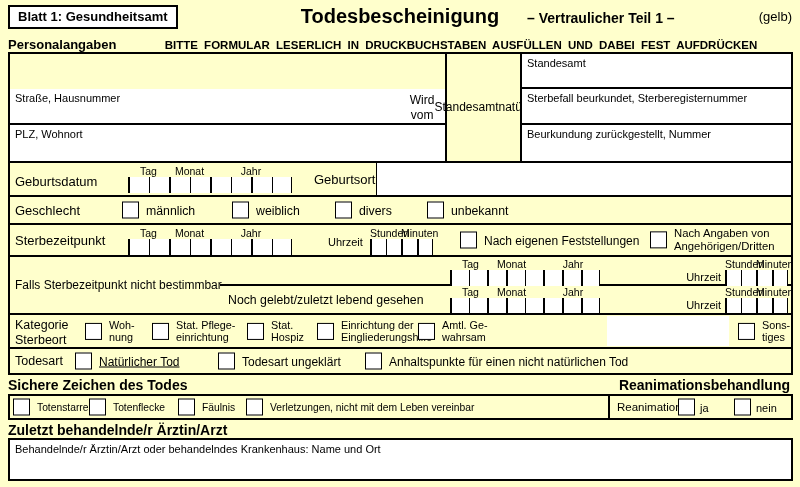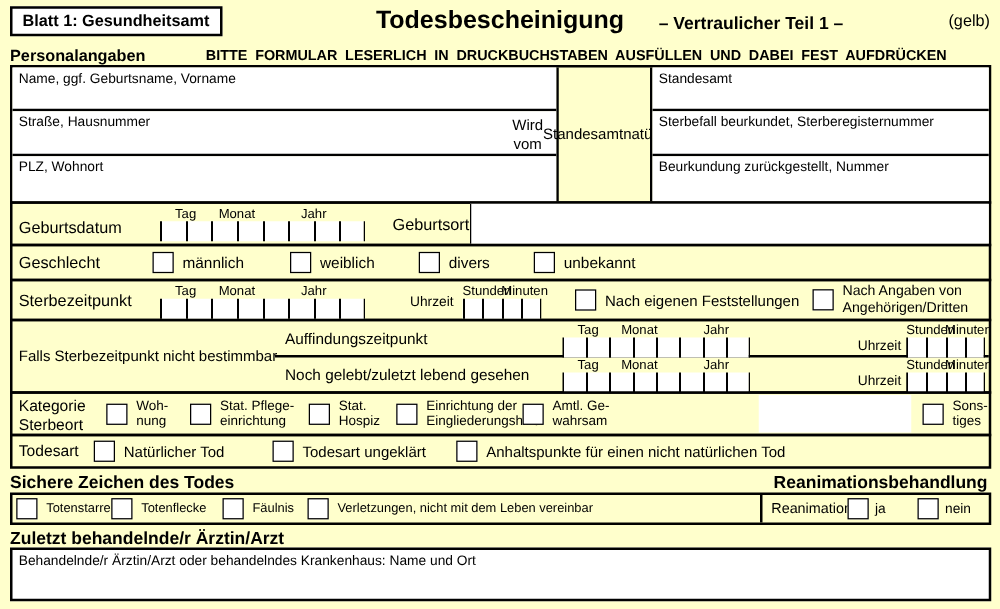"Name, ggf. Geburtsname, Vorname" div.abs { html: <div> <span>Name, ggf. Geburtsname, Vorname</span> </div> -> none }
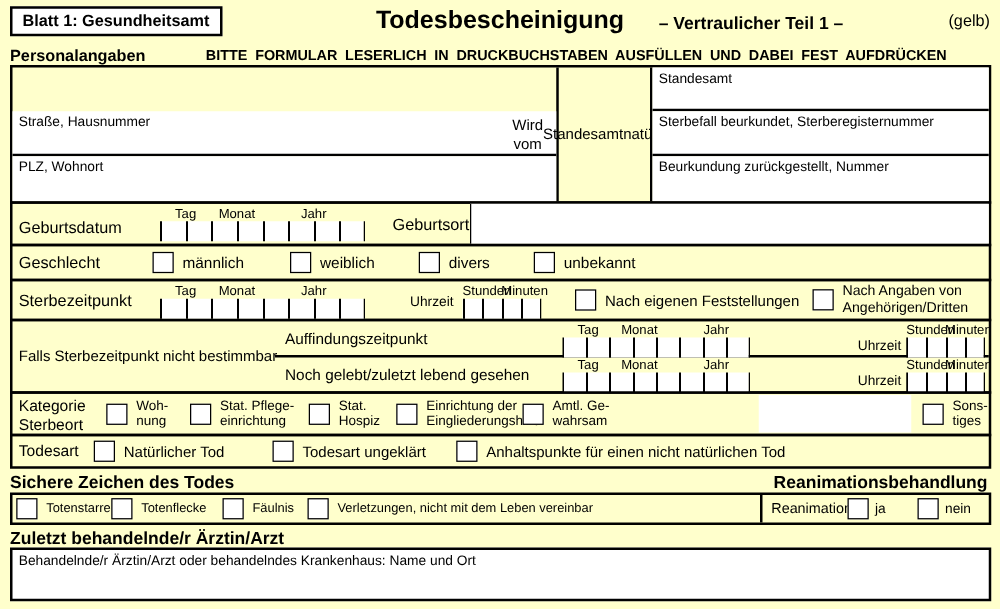"Auffindungszeitpunkt" span.rowlabel { html: <span>Auffindungszeitpunkt</span> -> none }
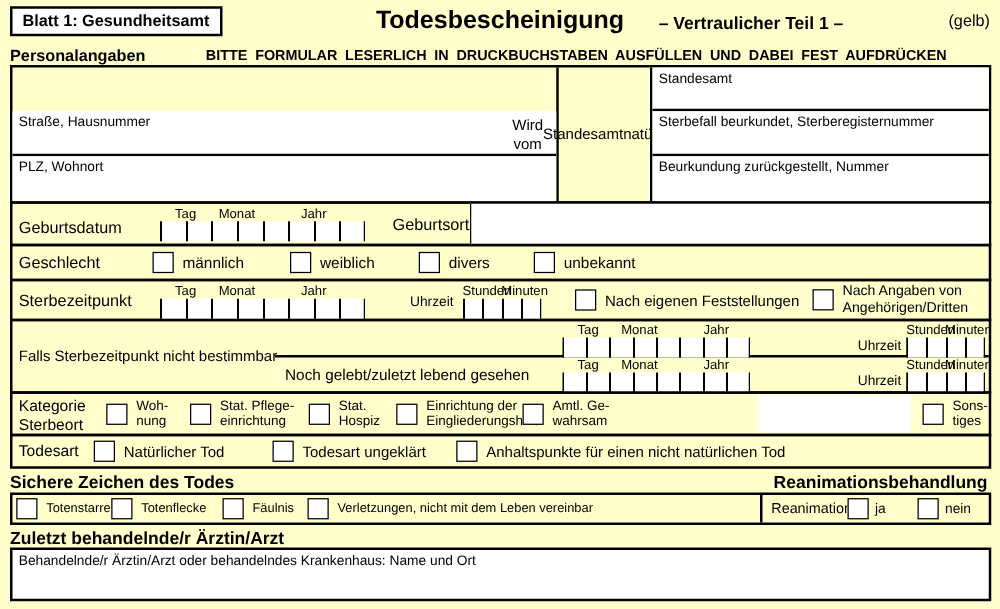"Natürlicher Tod" span.lbl1 { text-decoration: none -> underline }
